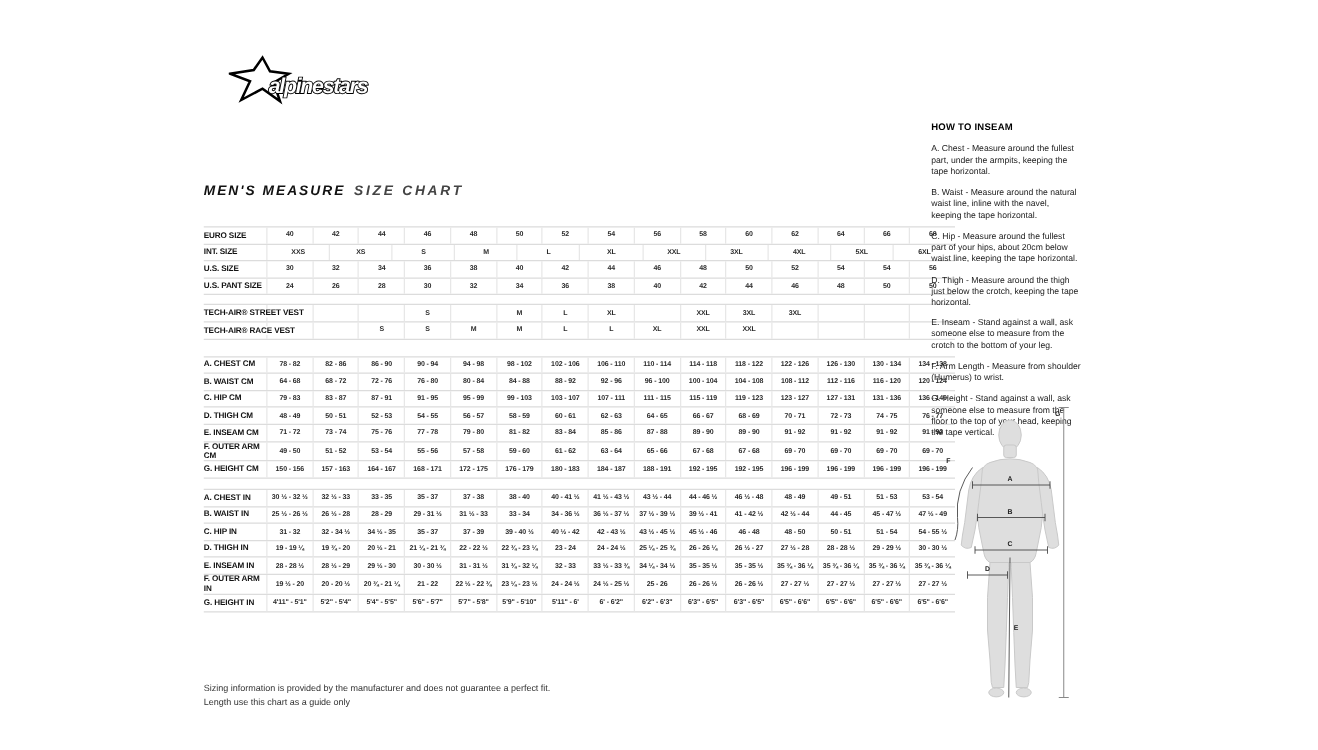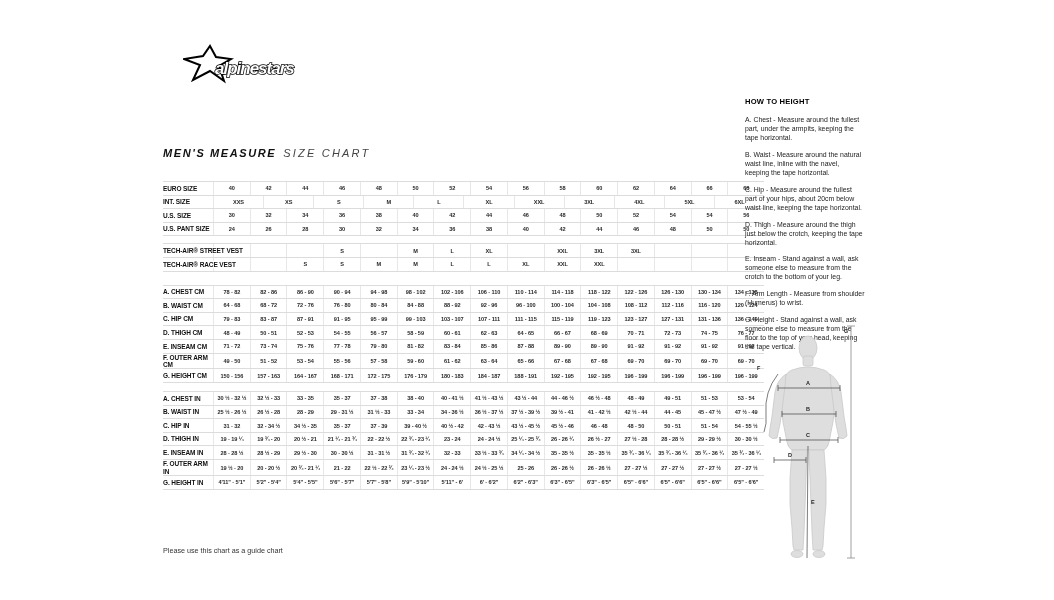"HOW TO HEIGHT" h3 { text: HEIGHT -> INSEAM }
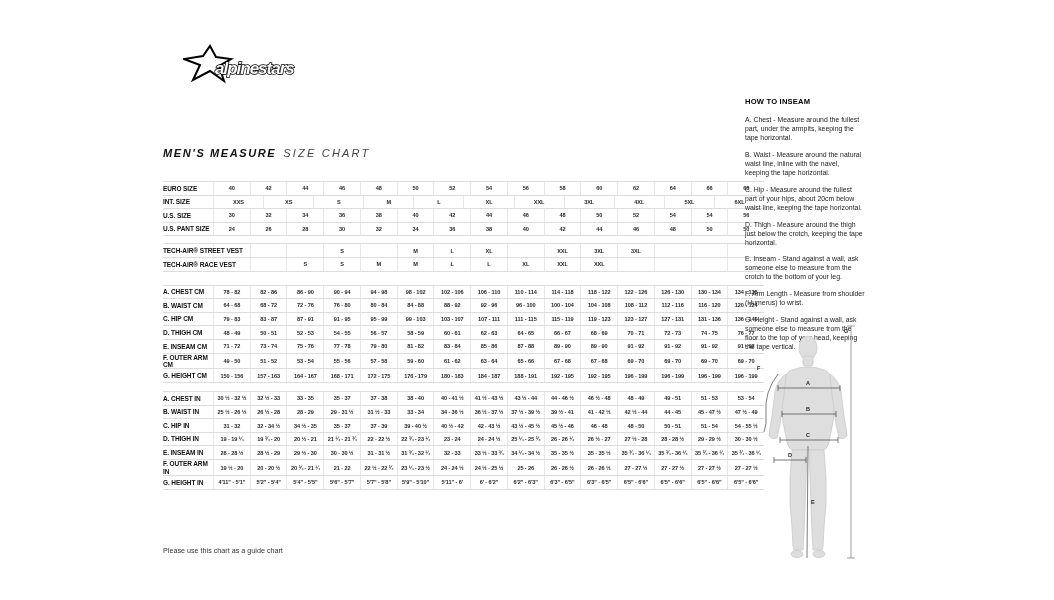"SIZE CHART" .page-title .sub { font-weight: 400 -> 700 }
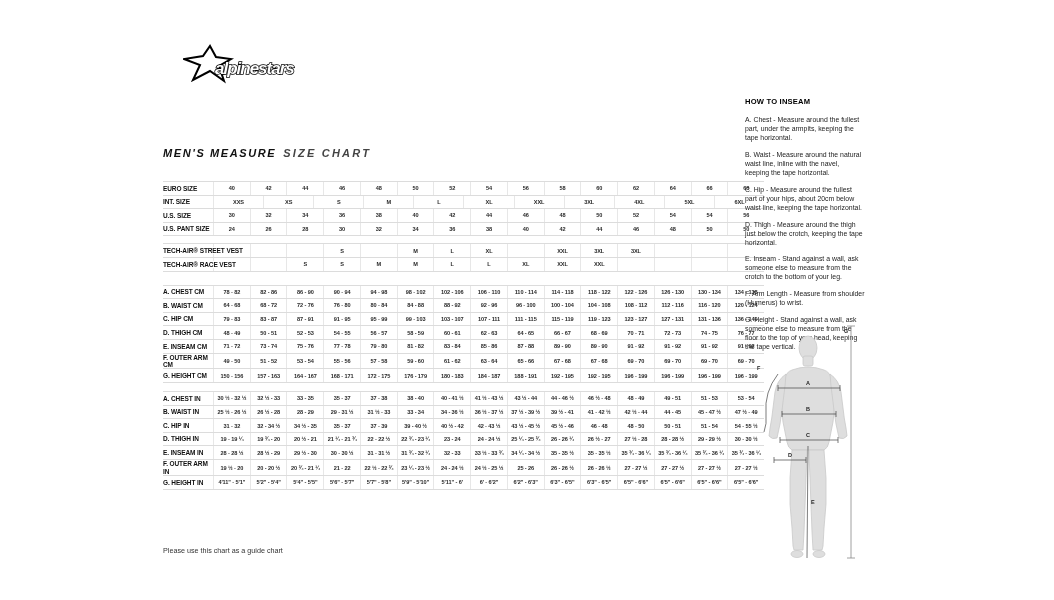"Sizing information is provided by" div { html: none -> <div>Sizing information is provided by the manufacturer and does not guarantee a perfect fit.</div> }
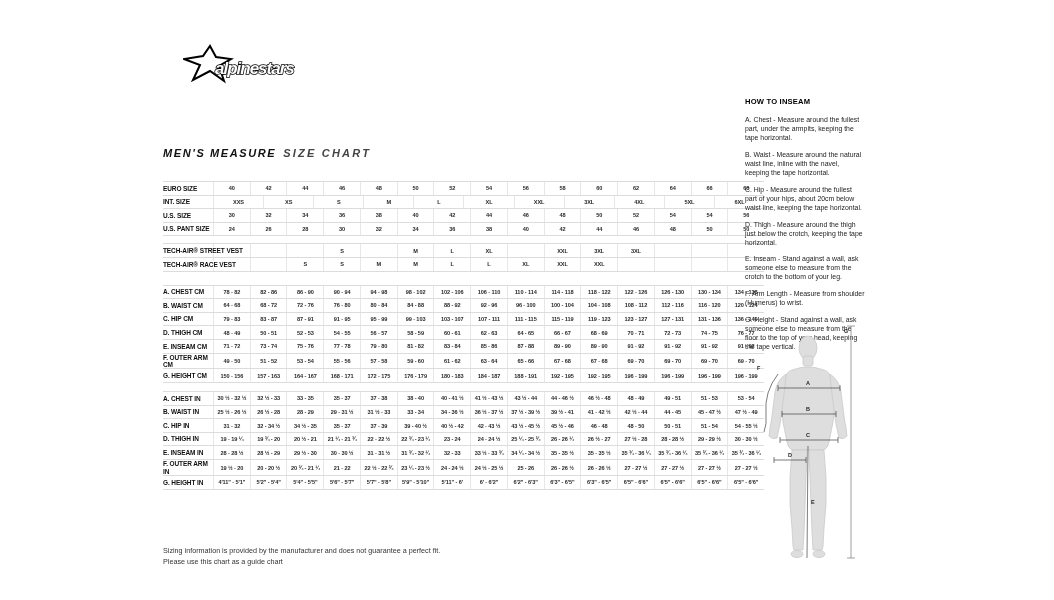"Please use this chart as" div { text: Please use this chart as a guide chart -> Length use this chart as a guide only }
